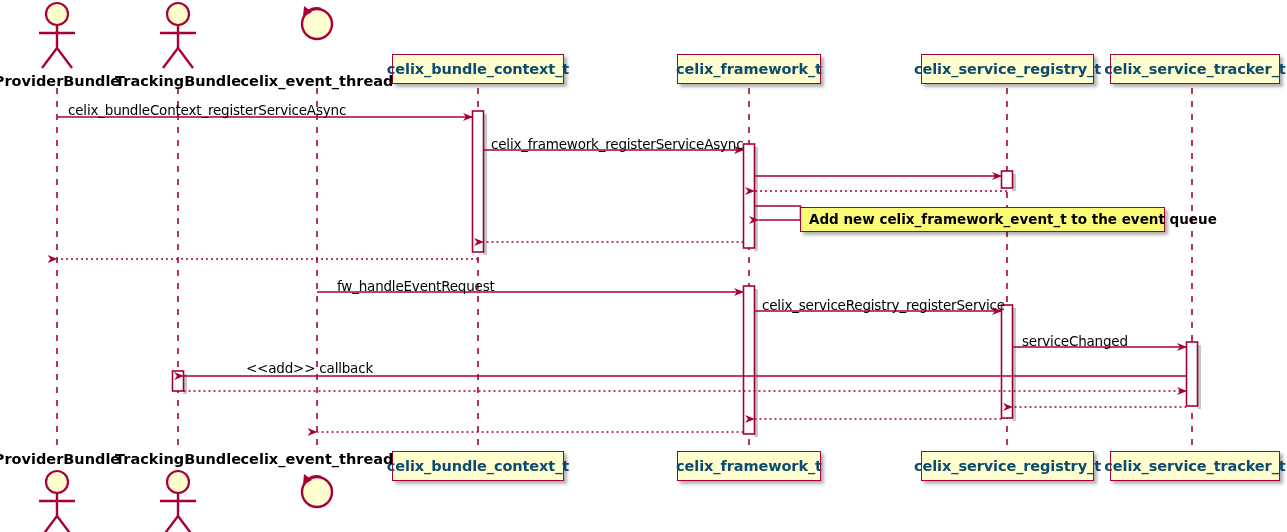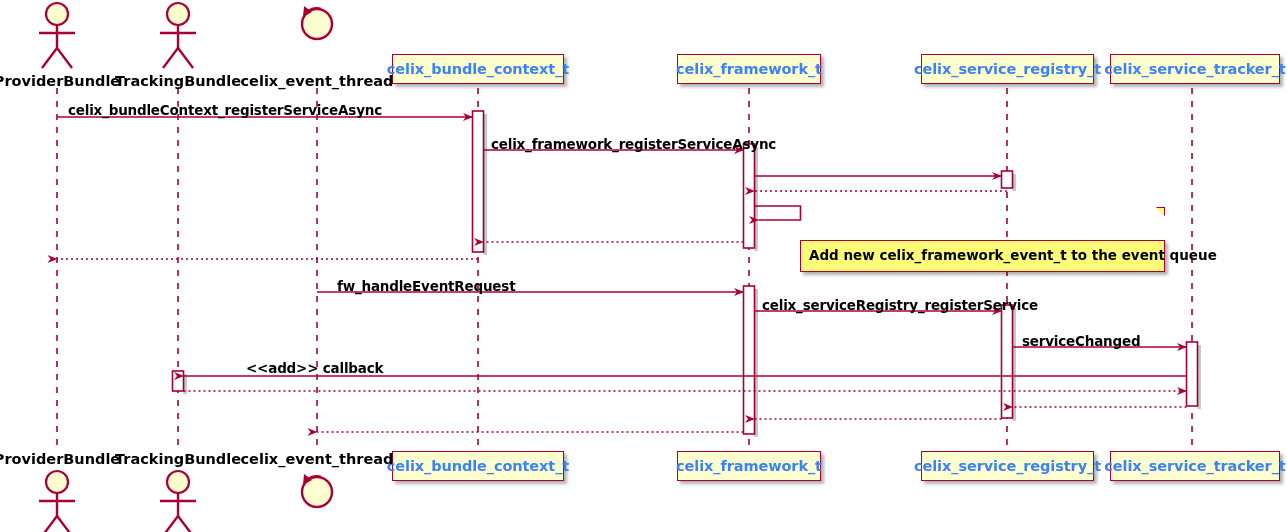"celix_bundle_context_t" .pbox { color: #3b82f6 -> #0c4a6e }
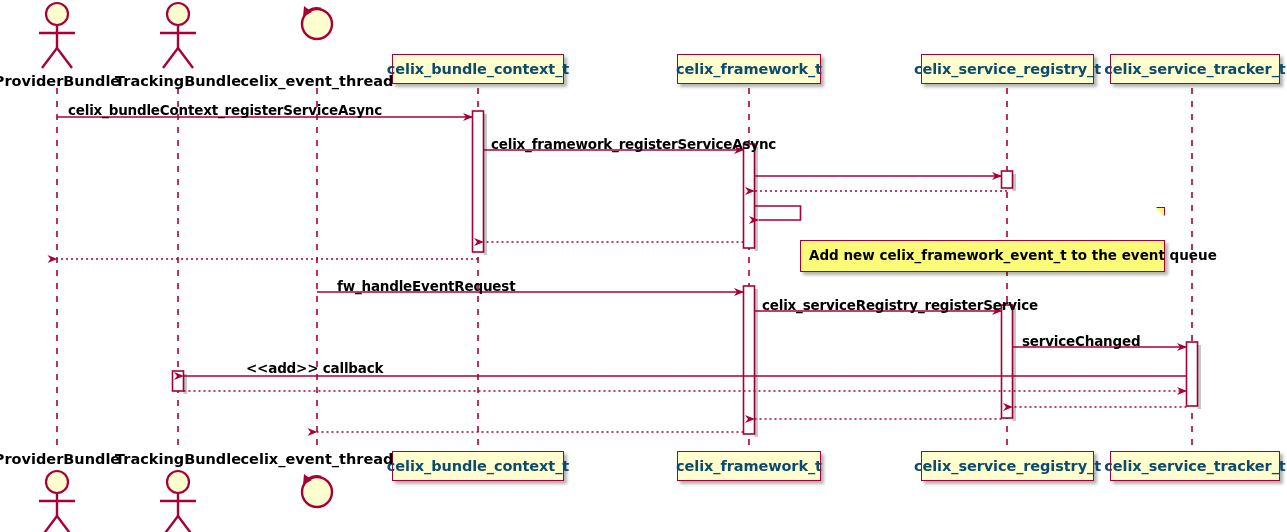"celix_bundleContext_registerServiceAsync" .msg-label { font-weight: bold -> normal }
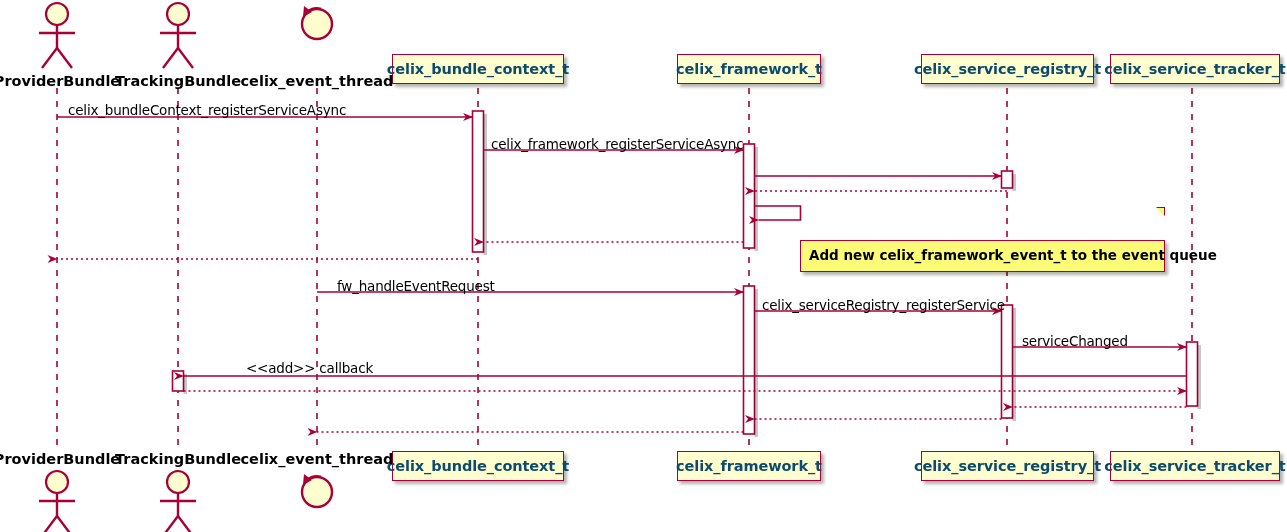"Add new celix_framework_event_t to the" div.note { height: 32px -> 25px; margin-top: 33px -> none }
